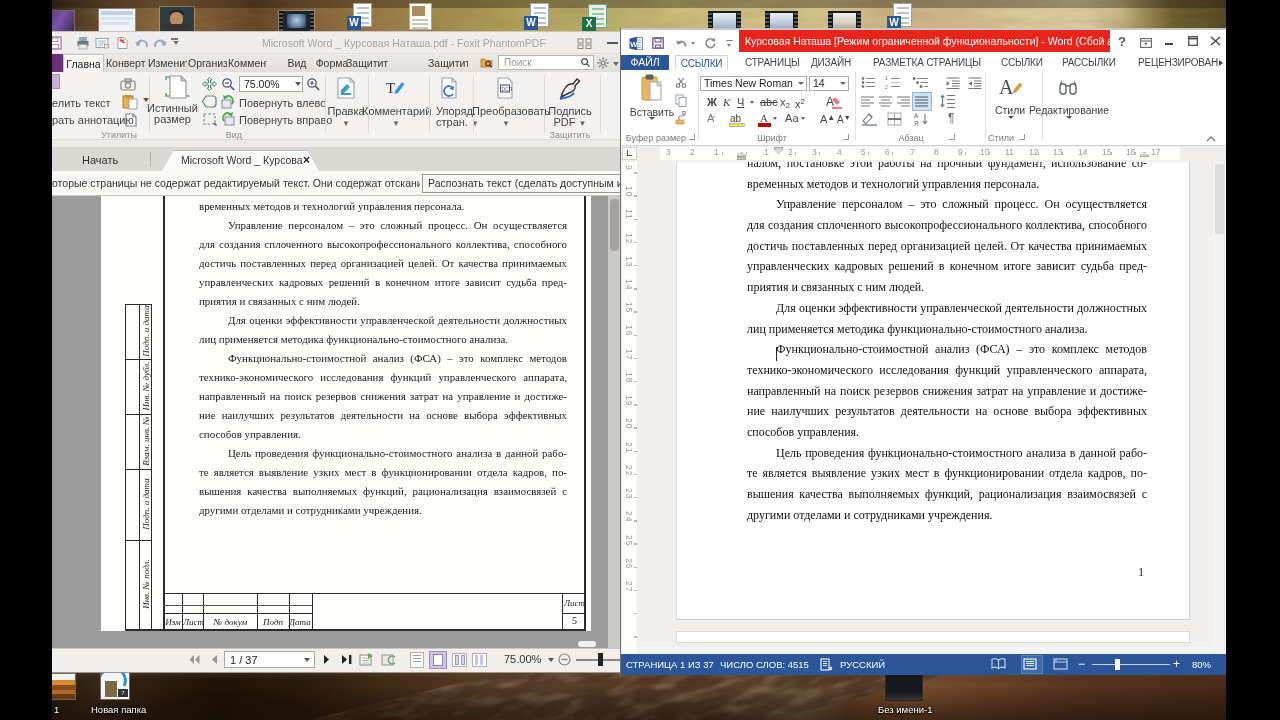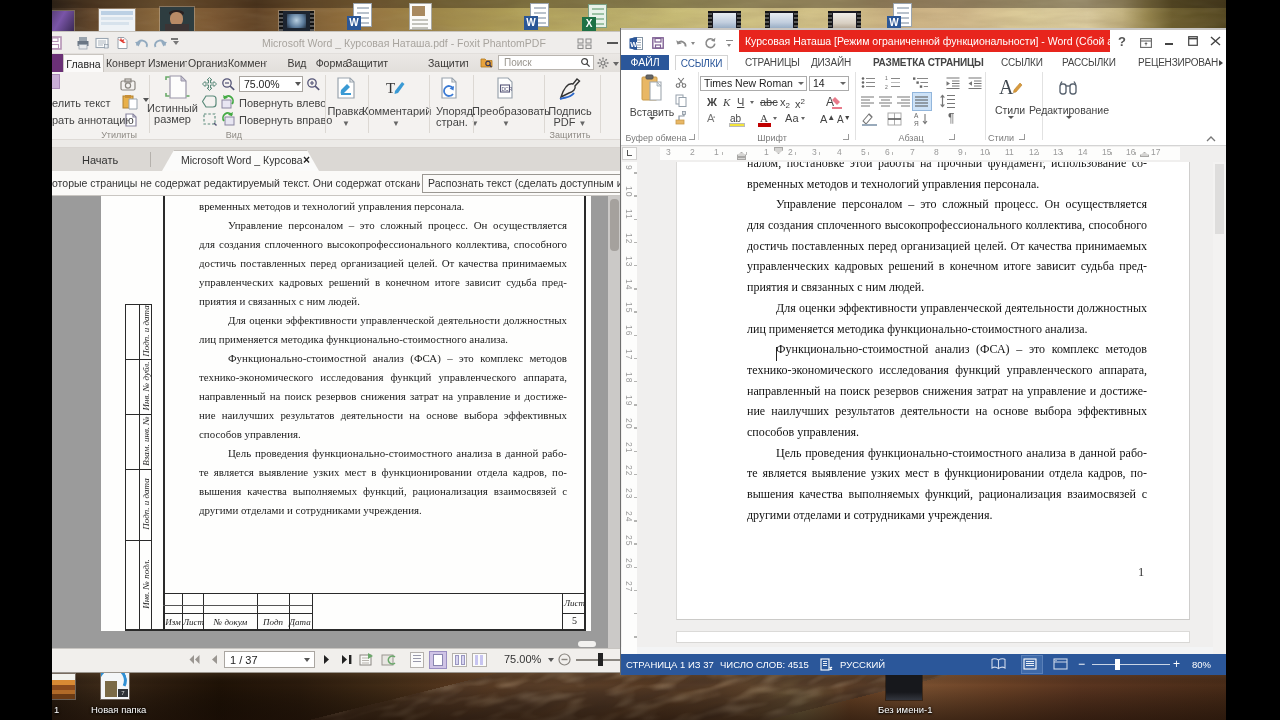"РАЗМЕТКА СТРАНИЦЫ" div.wtab { font-weight: bold -> none }
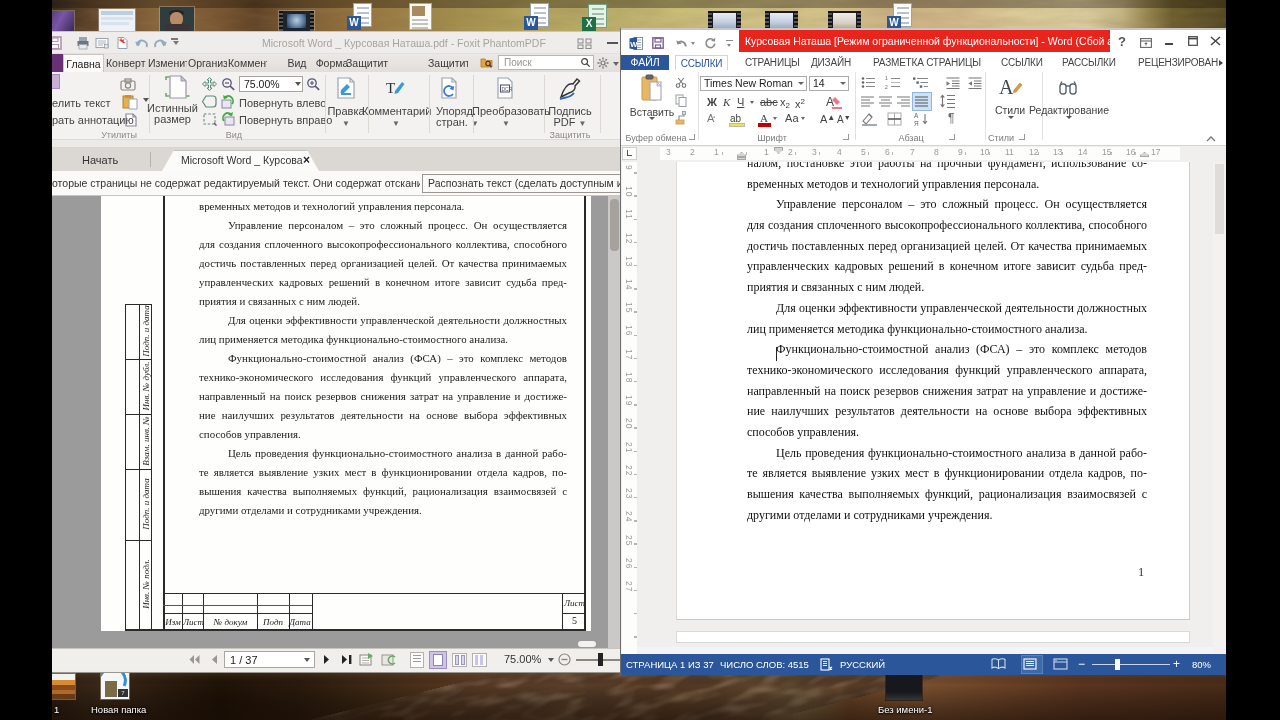"Буфер обмена" div.wglabel { text: обмена -> размер }
